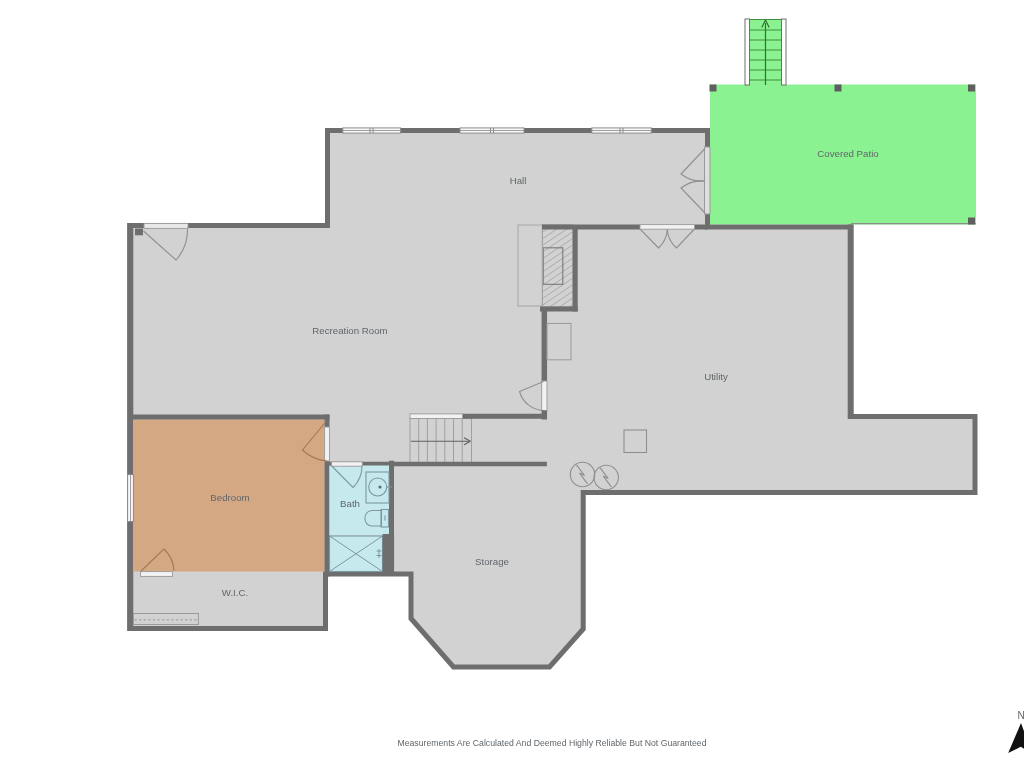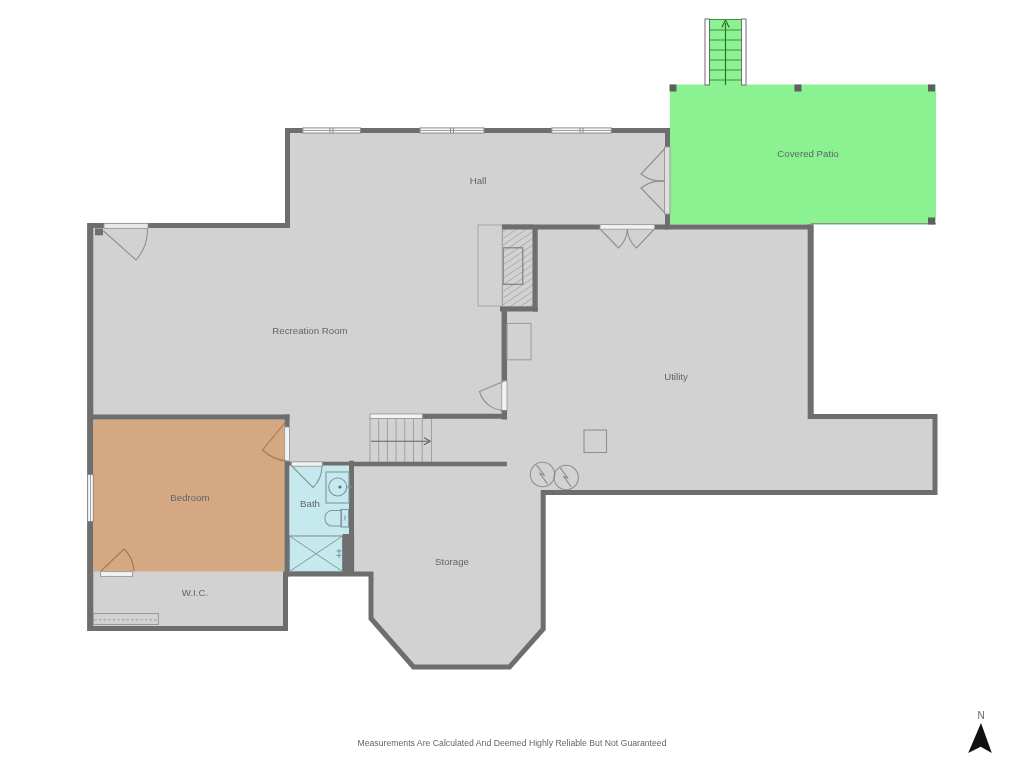"Covered Patio" .page { margin-left: none -> 40px }
